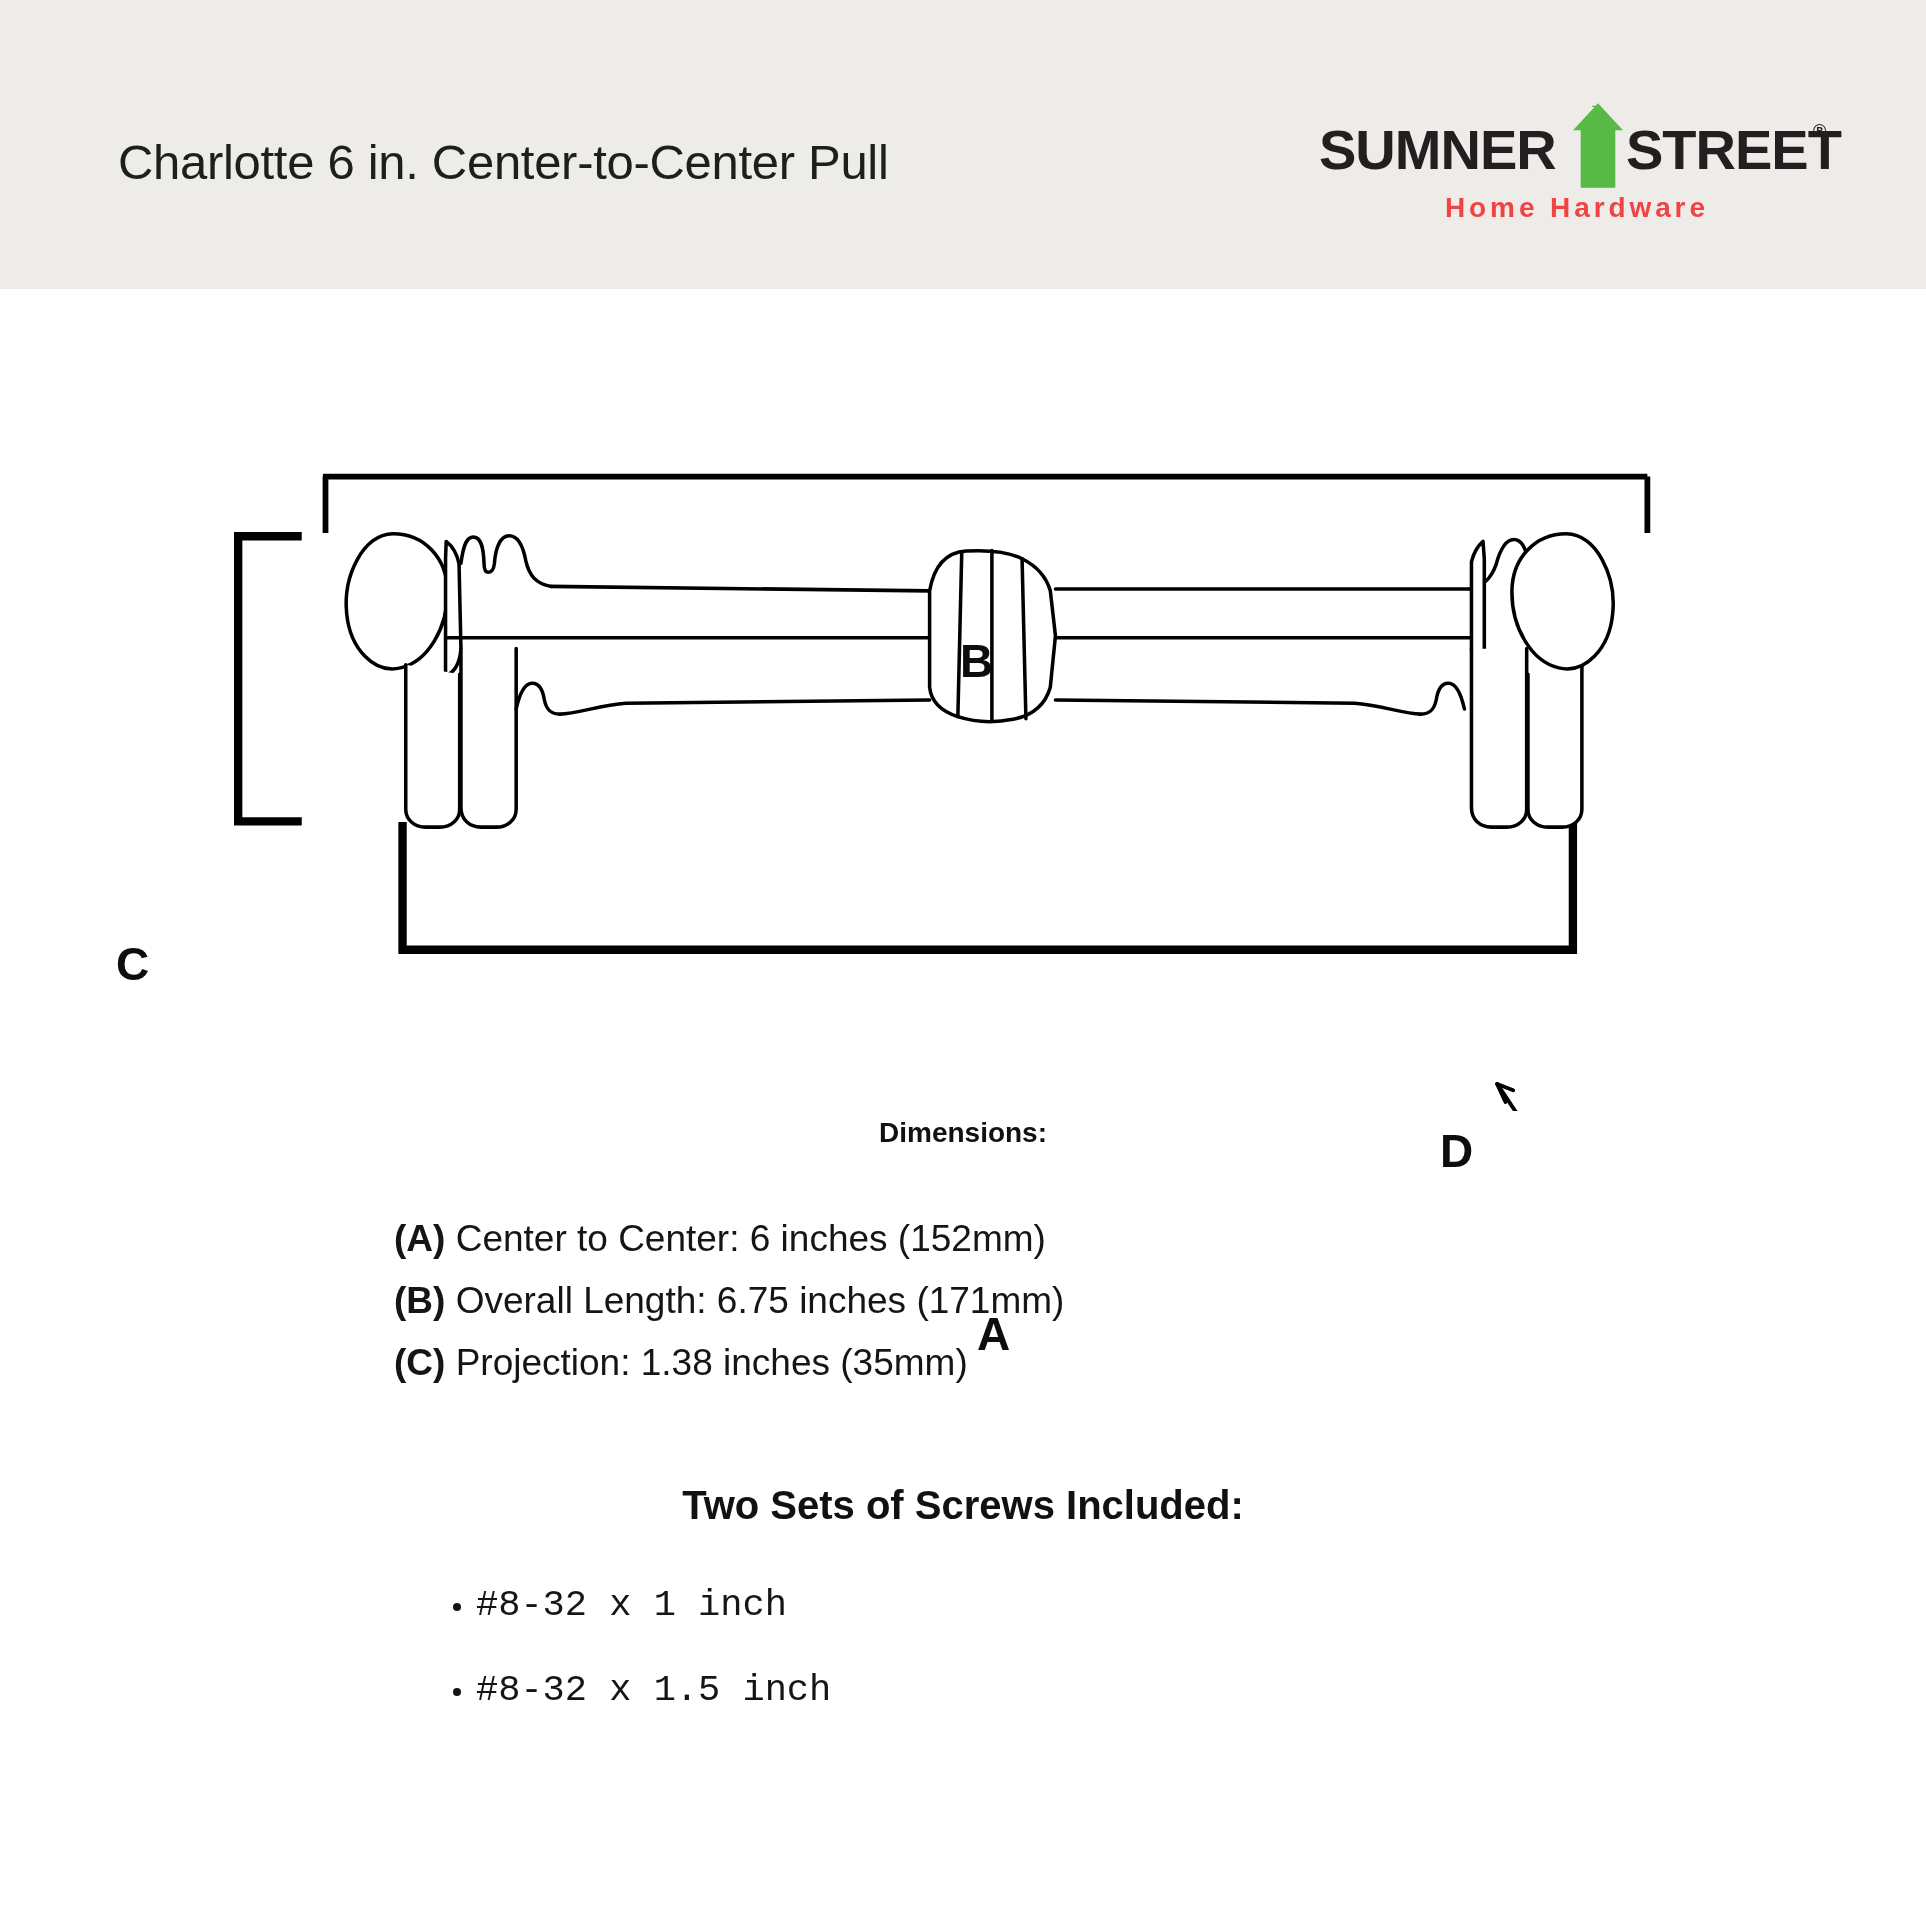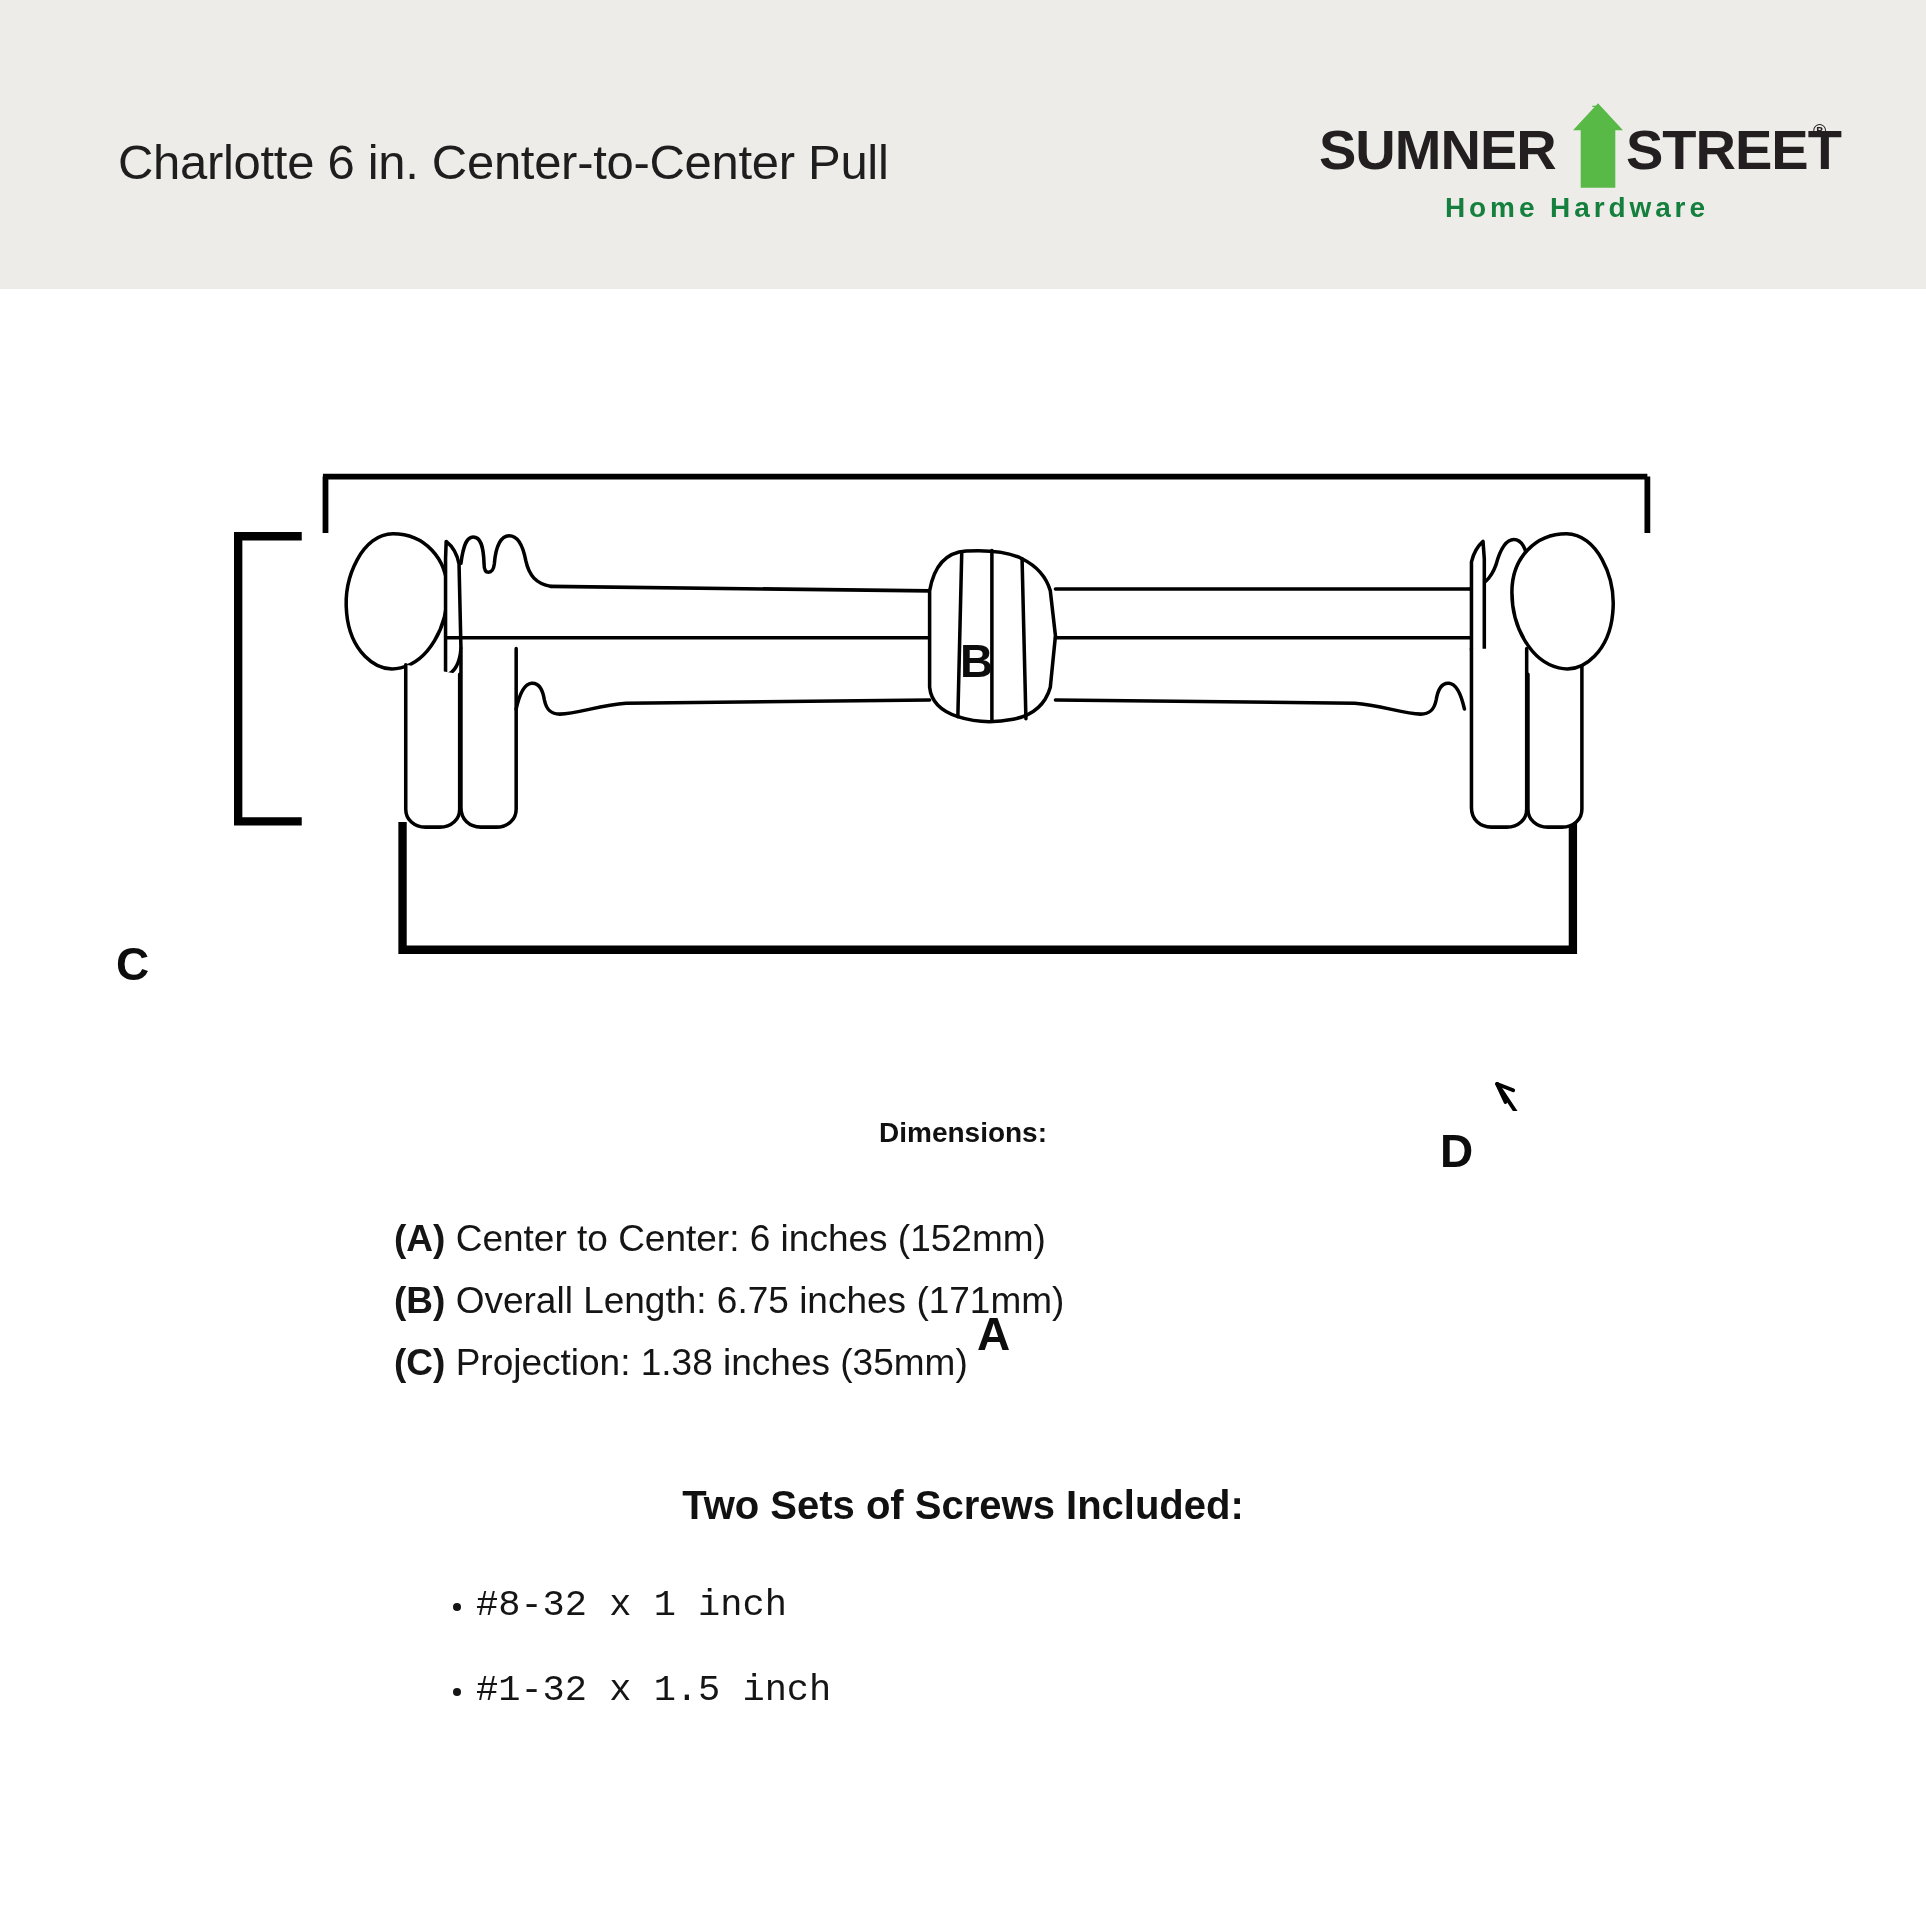"Home Hardware" .logo-tagline { color: #15803d -> #ef4444 }
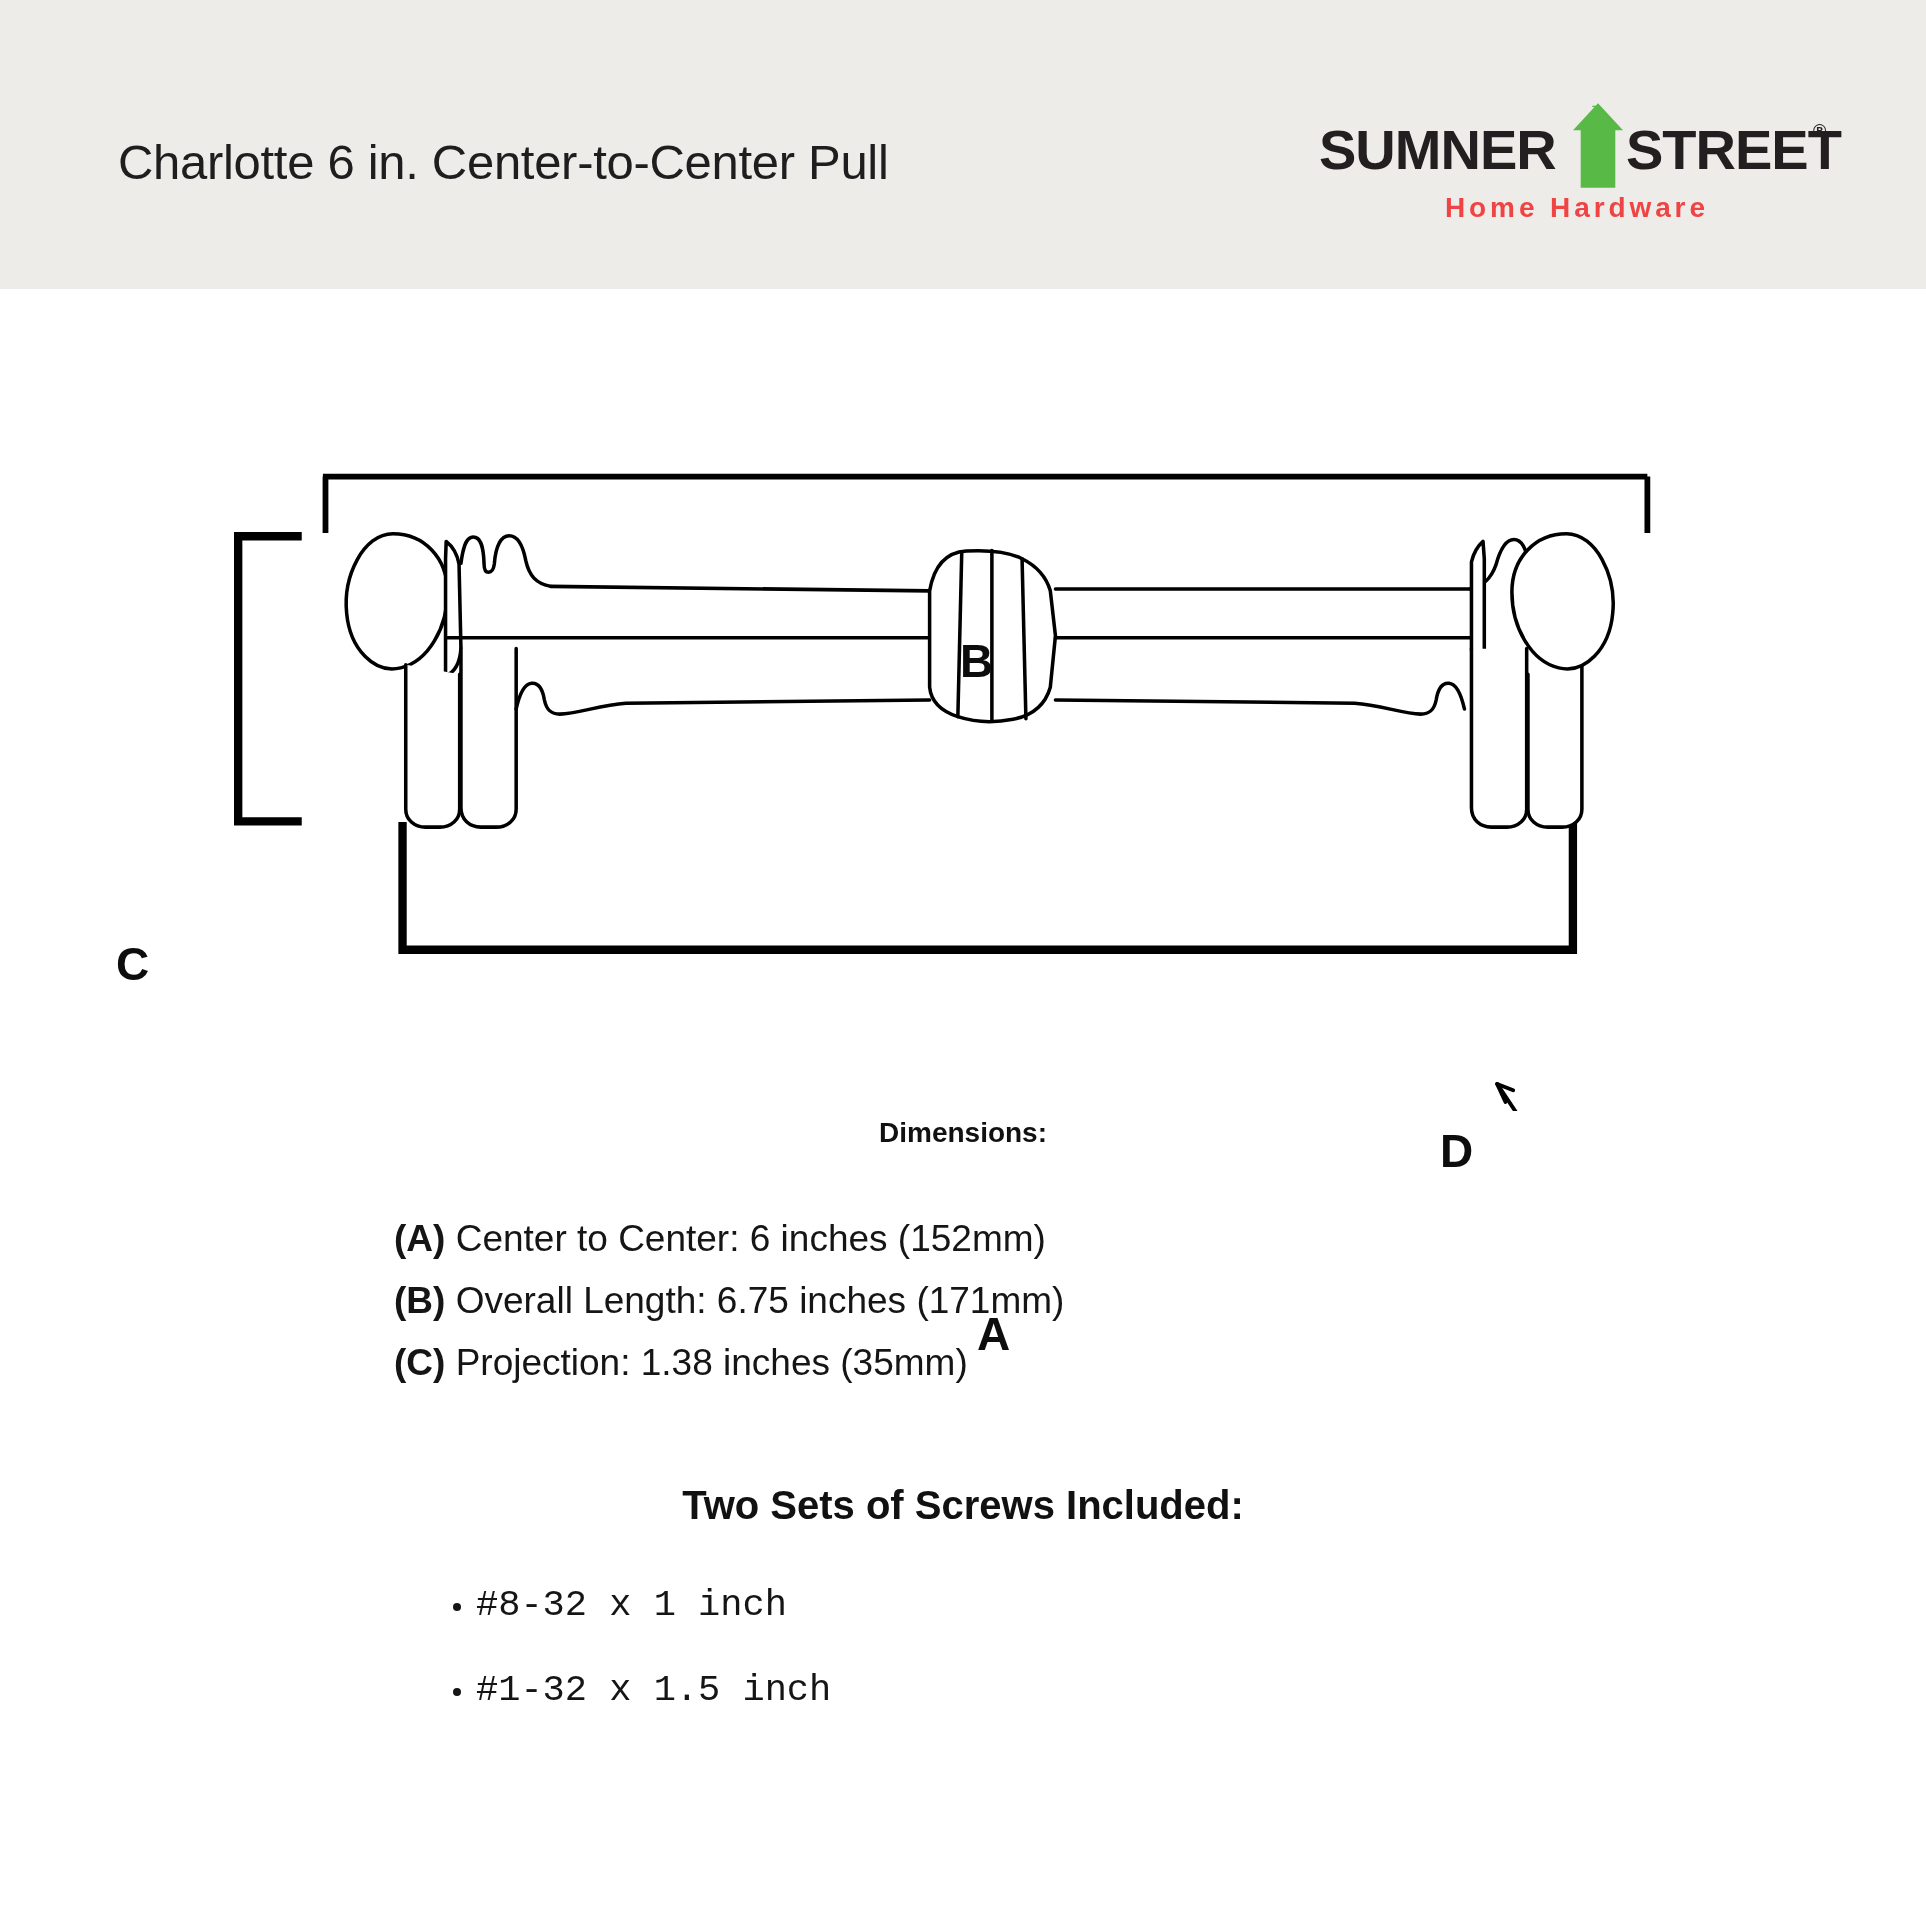"#1-32 x 1.5 inch" li { text: 1-32 -> 8-32 }
